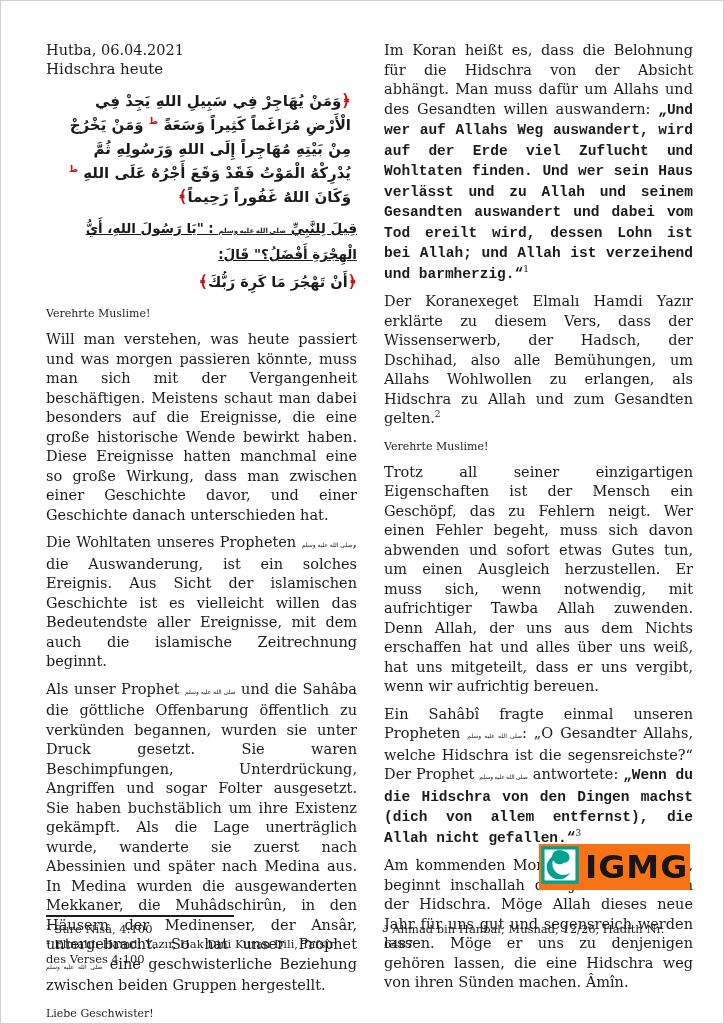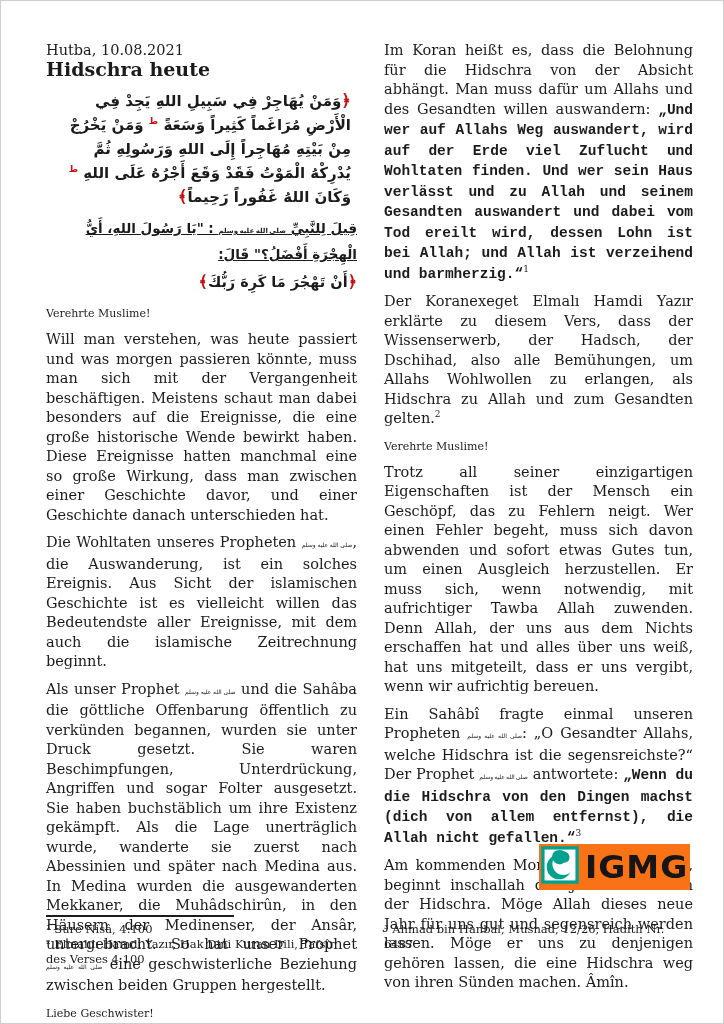"Hutba, 10.08.2021" div.doc-date { text: 10.08.2021 -> 06.04.2021 }
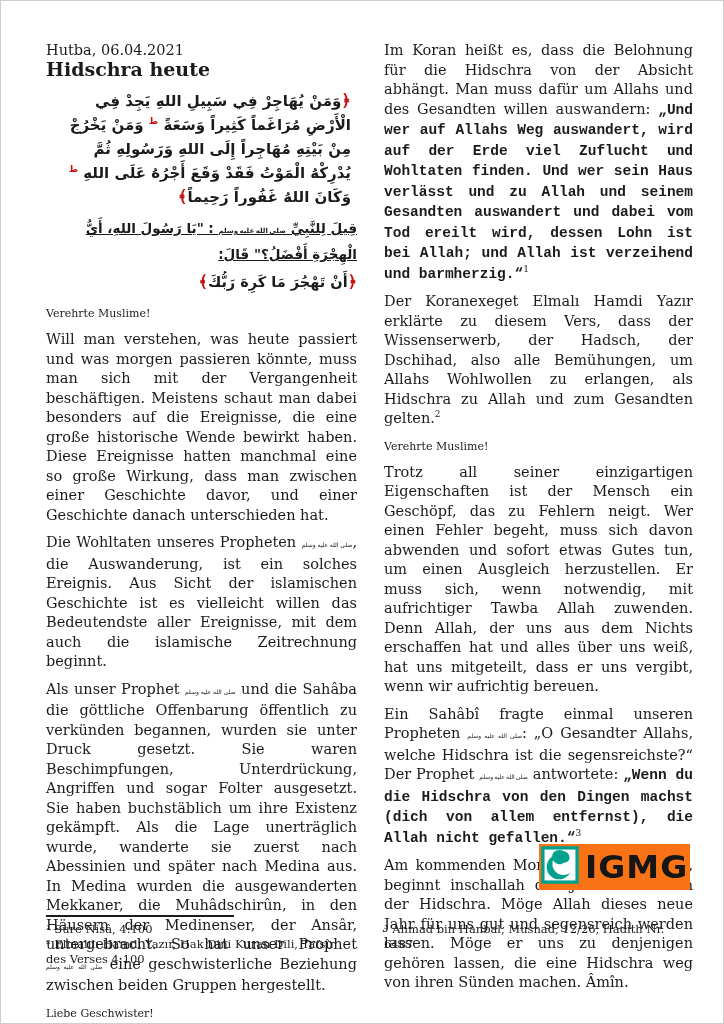"Hidschra heute" .doc-title { font-size: 19px -> 15px; font-weight: bold -> normal }
